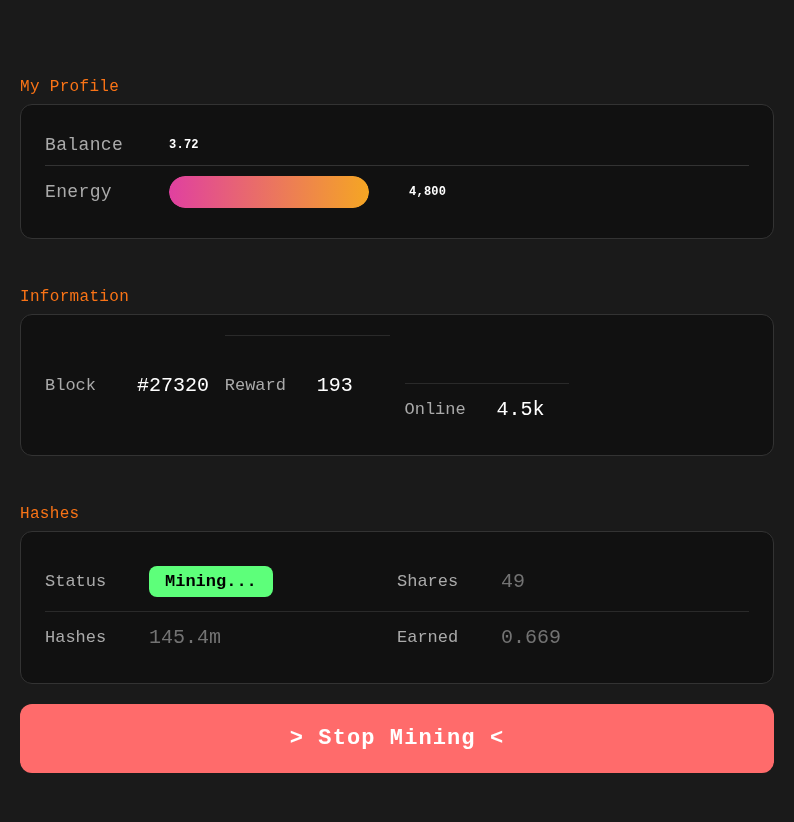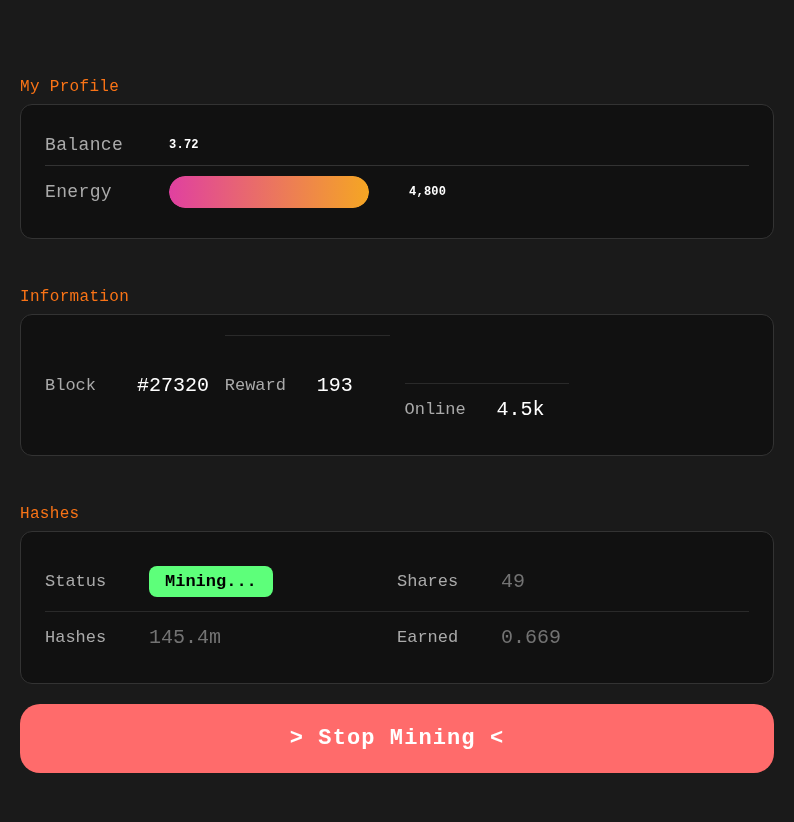"> Stop Mining <" .stop-mining-btn { border-radius: 20px -> 12px }
